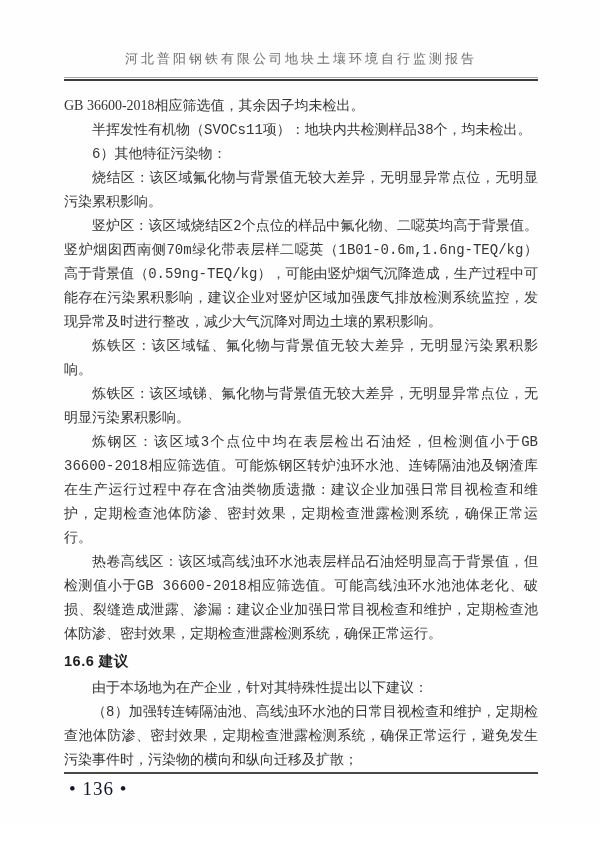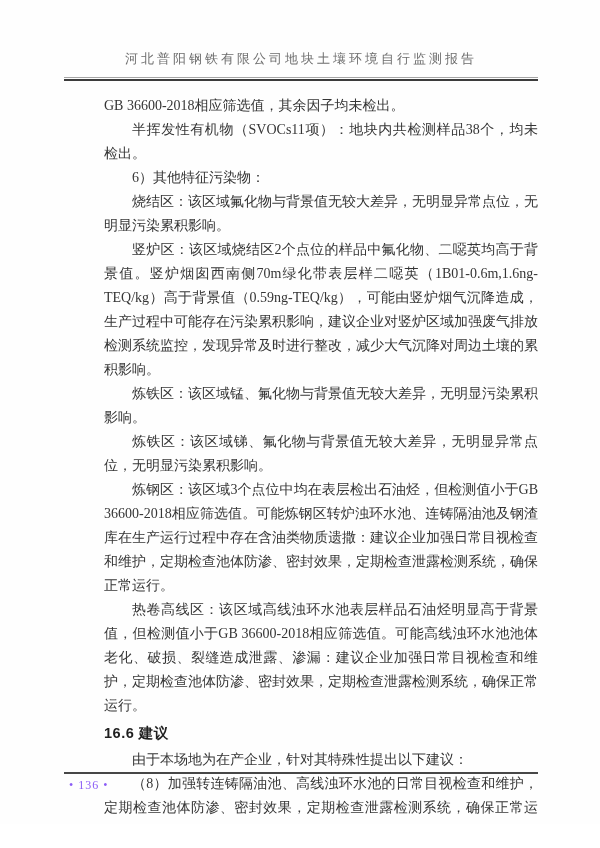"GB 36600-2018相应筛选值，其余因子均未检出。" .doc-body { margin-left: 40px -> none }
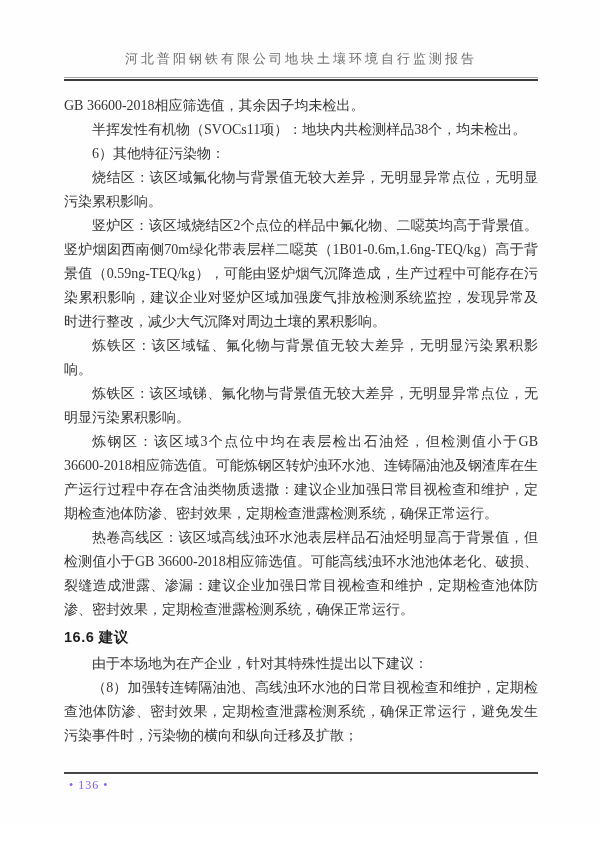"半挥发性有机物（SVOCs11项）：地块内共检测样品38个，均未检出。" .doc-body p.indent { font-family: none -> Liberation Mono, monospace }
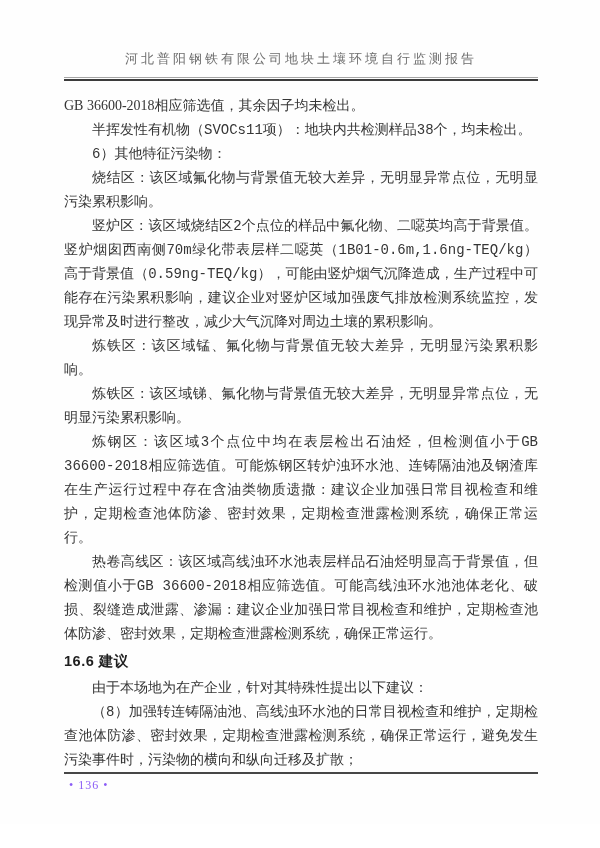"• 136 •" .page-number { color: #8b5cf6 -> #0f172a; font-size: 12px -> 19px }
